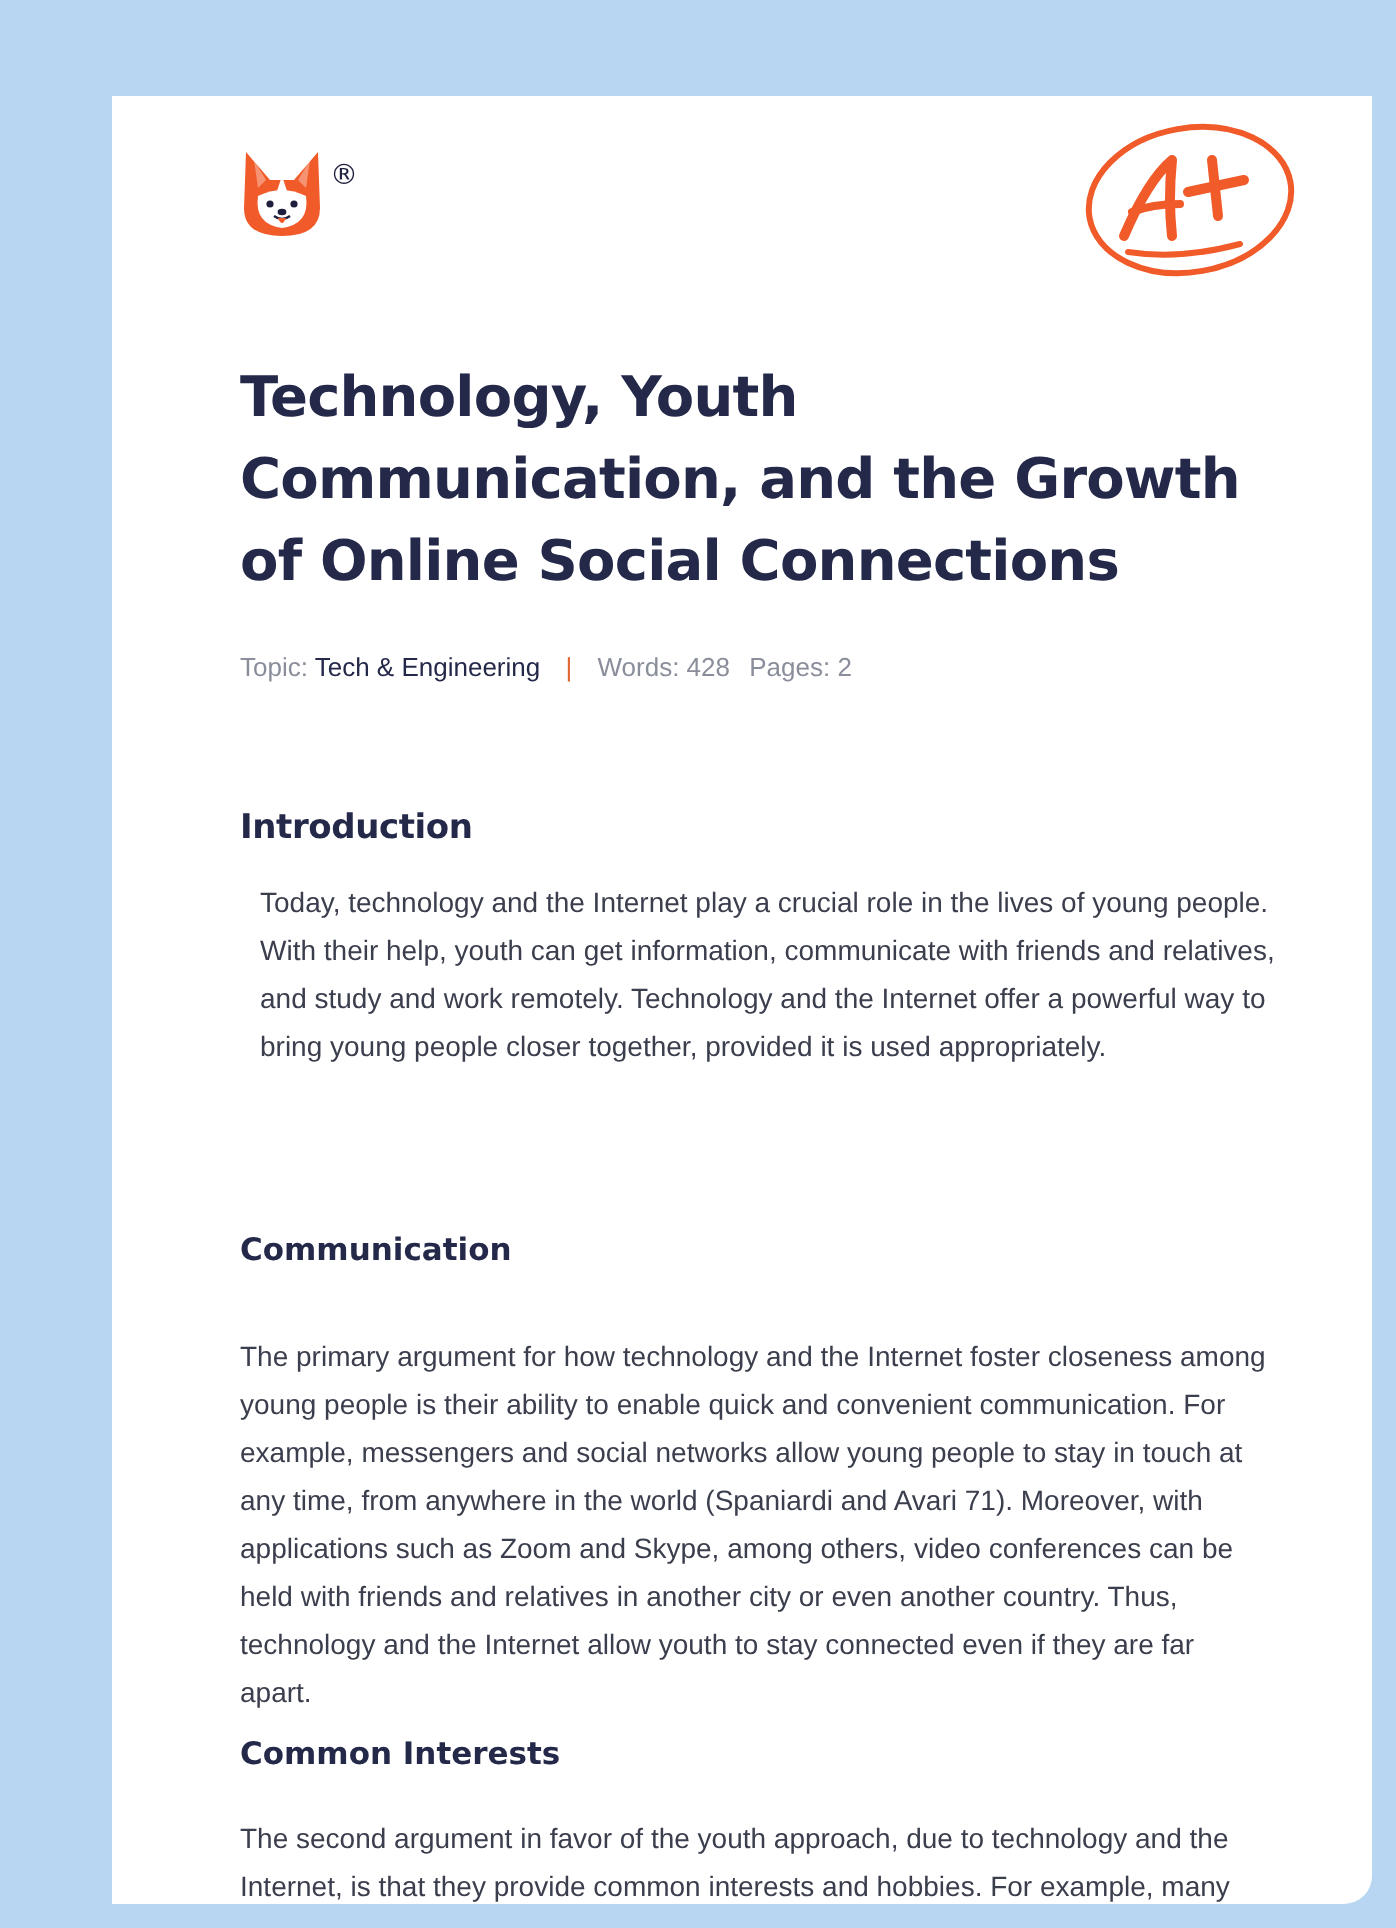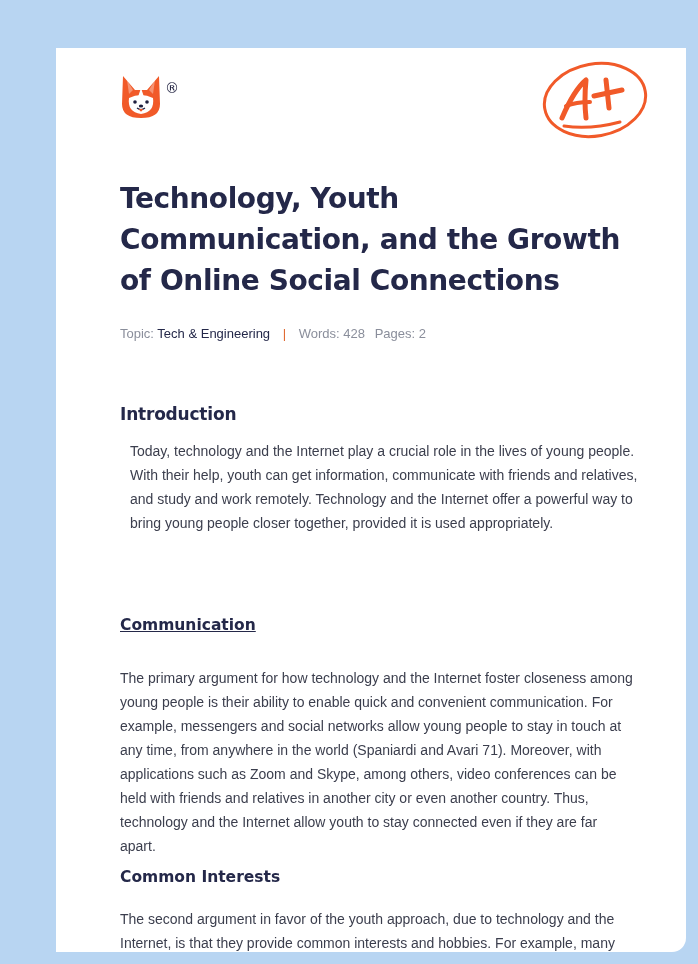"Communication" .s-comm-h { text-decoration: underline -> none }
